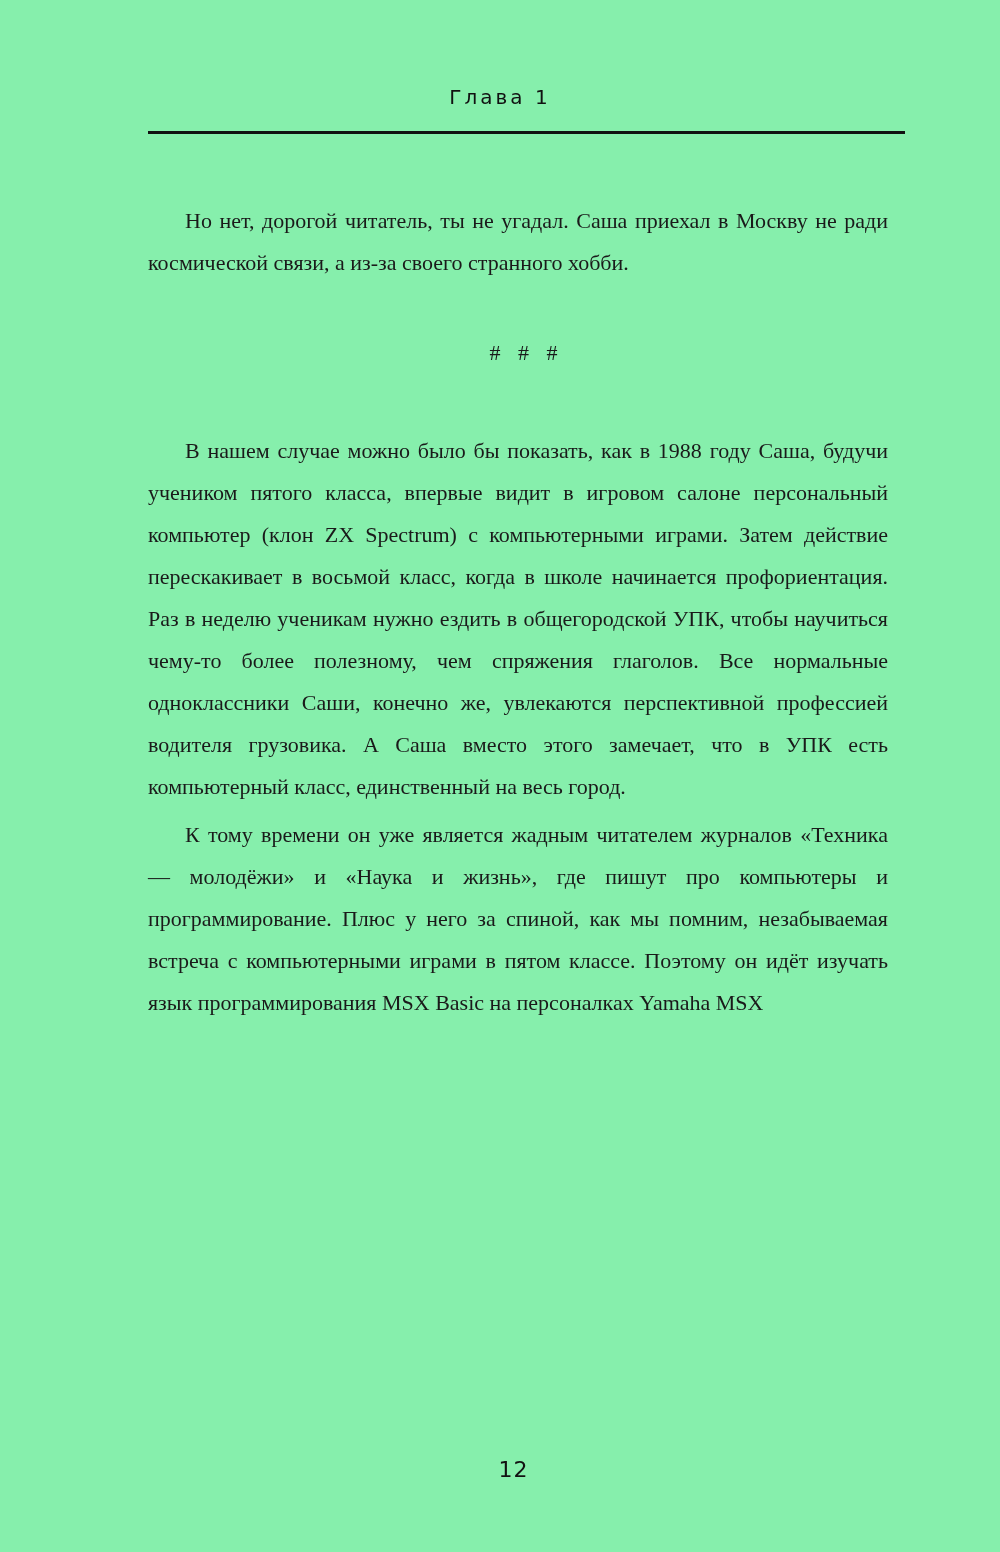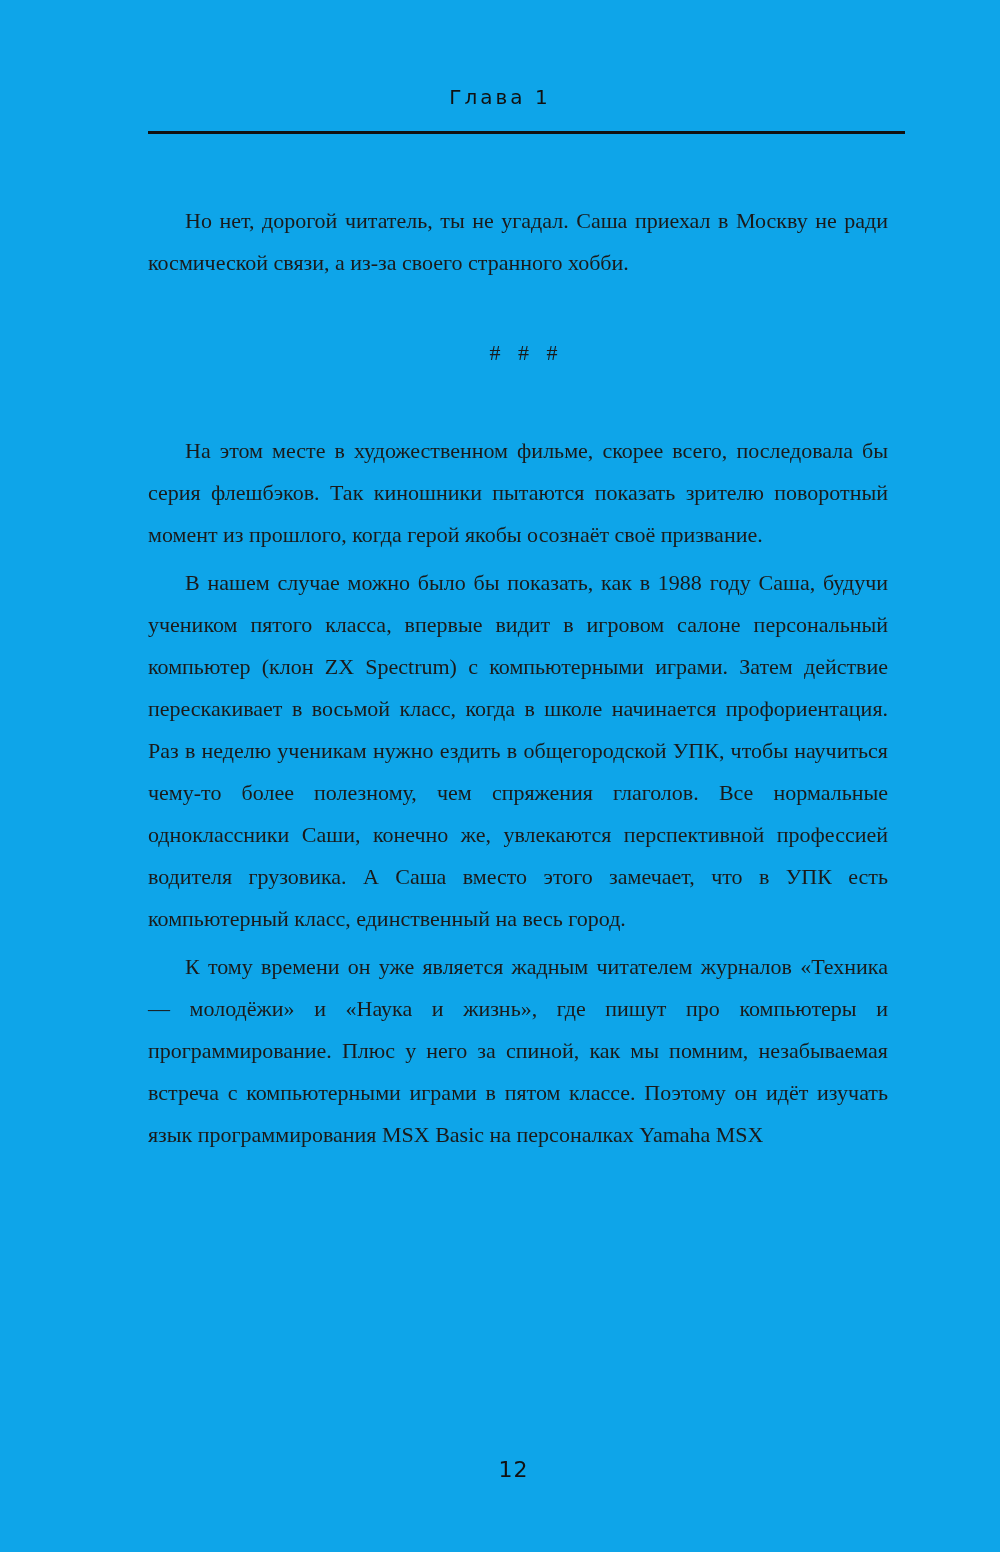"Глава 1" .page { background: #0ea5e9 -> #86efac }
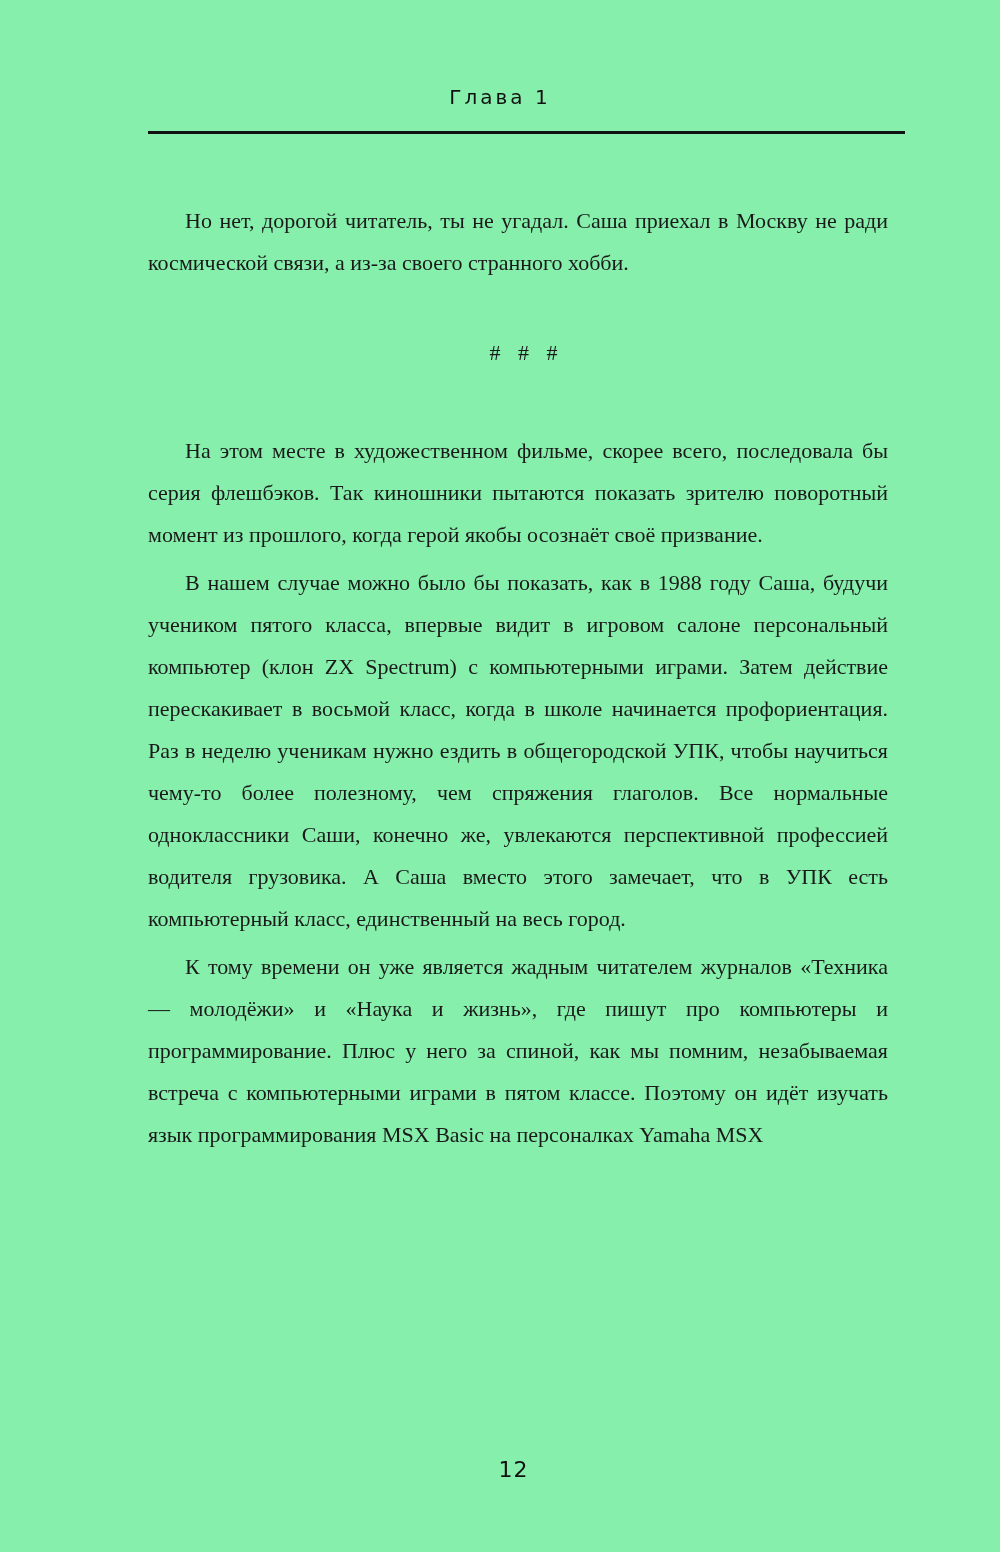"На этом месте в художественном" p { html: <p>На этом месте в художественном фильме, скорее всего, последовала бы серия флешбэков. Так киношники пытаются показать зрителю поворотный момент из прошлого, когда герой якобы осознаёт своё призвание.</p> -> none }
